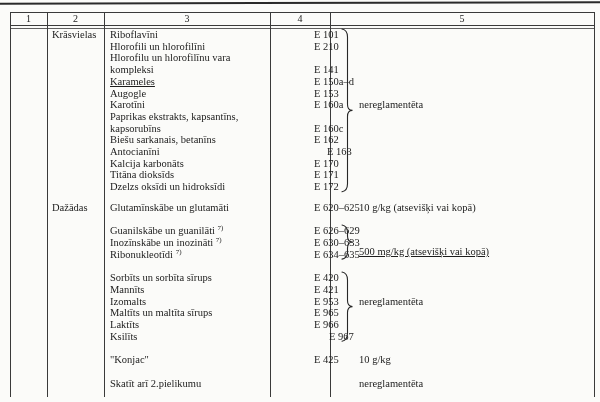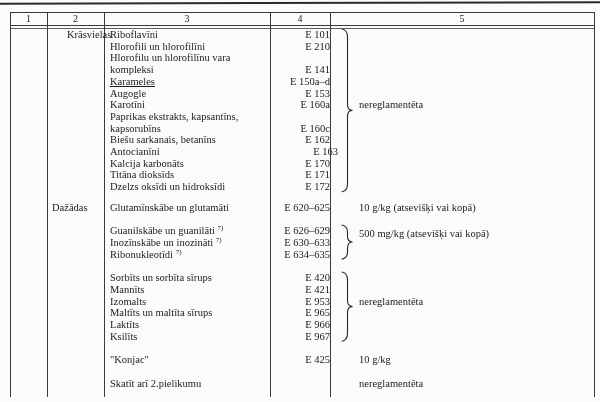"Krāsvielas" div.txt { margin-left: 15px -> none }
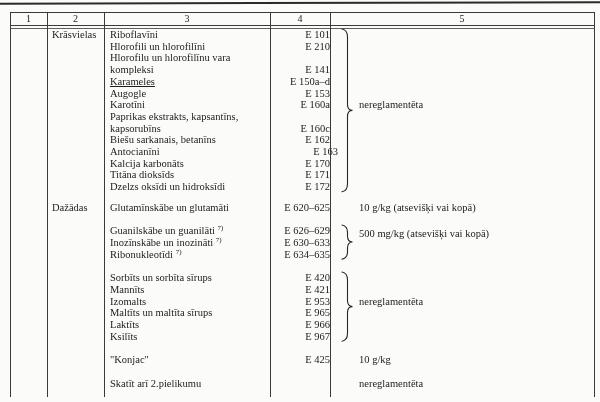"E 101" .ecode { margin-left: none -> 44px; text-align: right -> left }
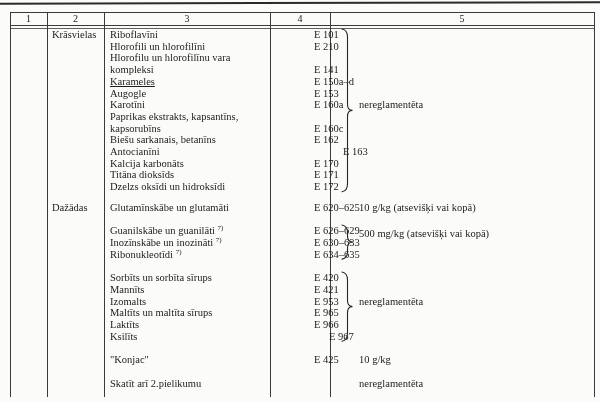"E 163" div.txt { left: 278px -> 262px }
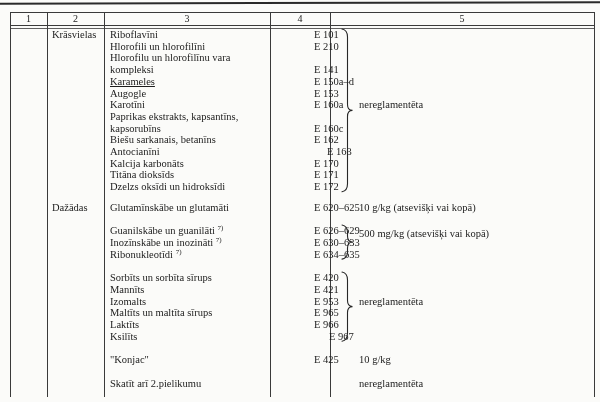"500 mg/kg (atsevišķi vai kopā)" div.txt { text-decoration: none -> underline; top: 228px -> 246px }
